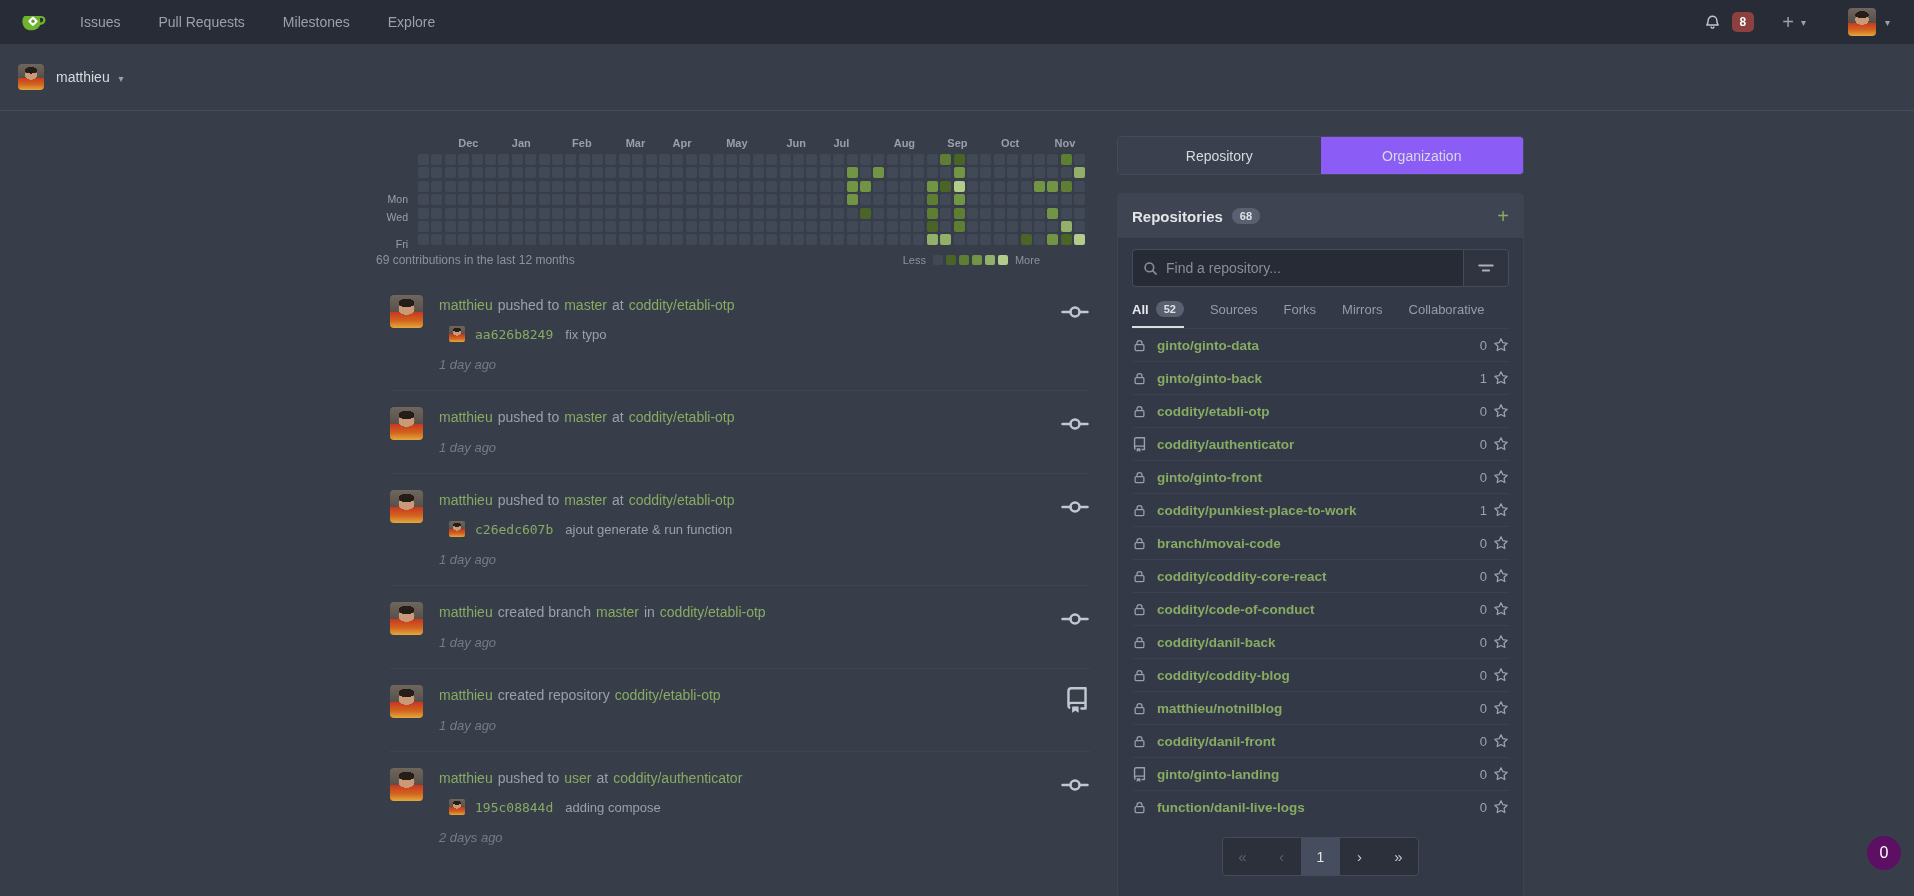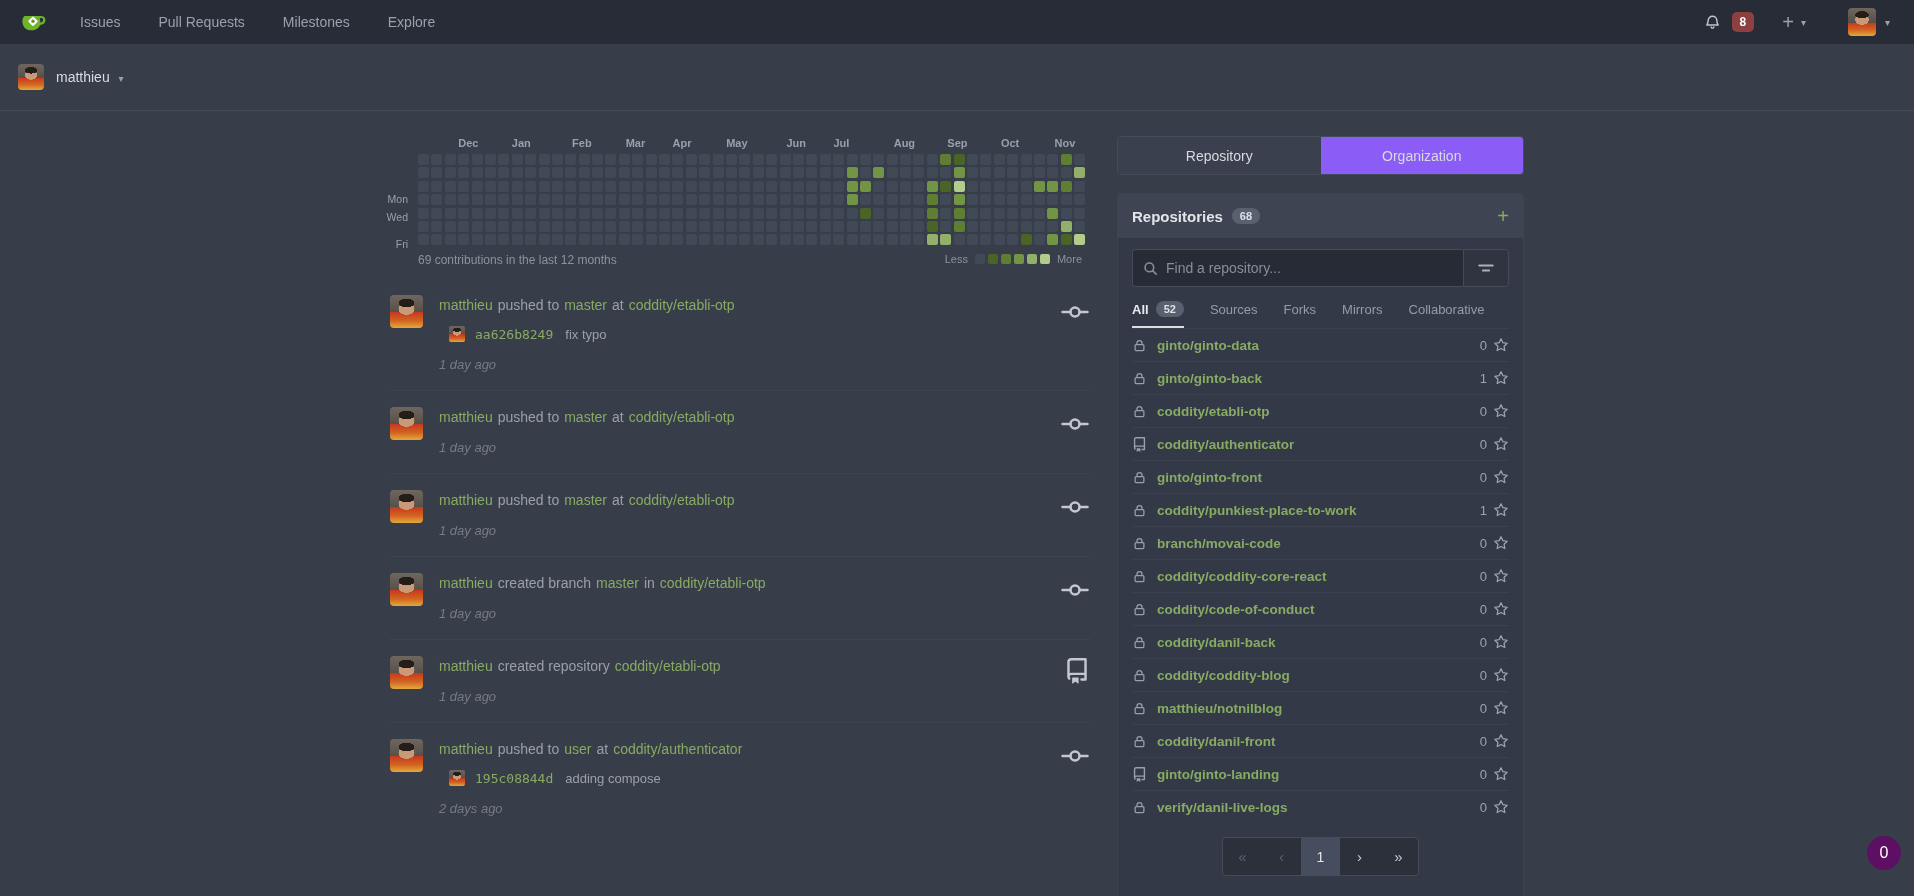"69 contributions in the last" .hm-foot { align-items: flex-start -> center; margin-left: 98px -> 56px }
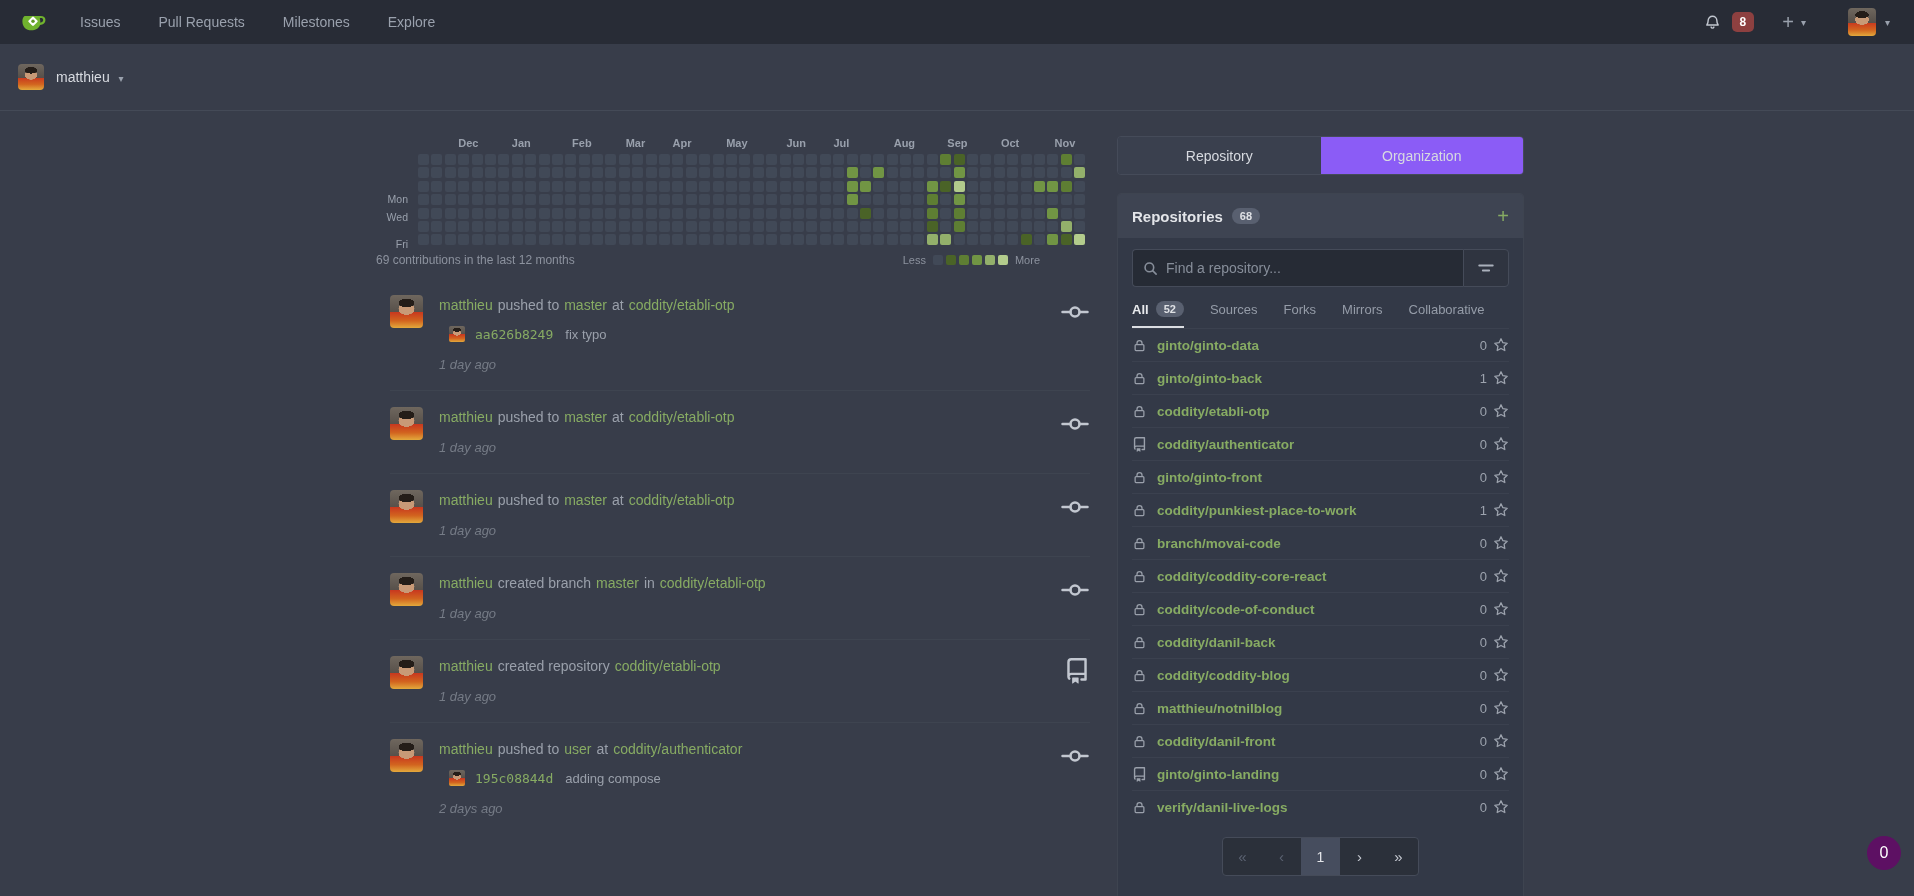"c26edc607b" div.commit-row { html: none -> <div> <span></span> <span>c26edc607b</span> <span>ajout generate &amp; run function</span> </div> }
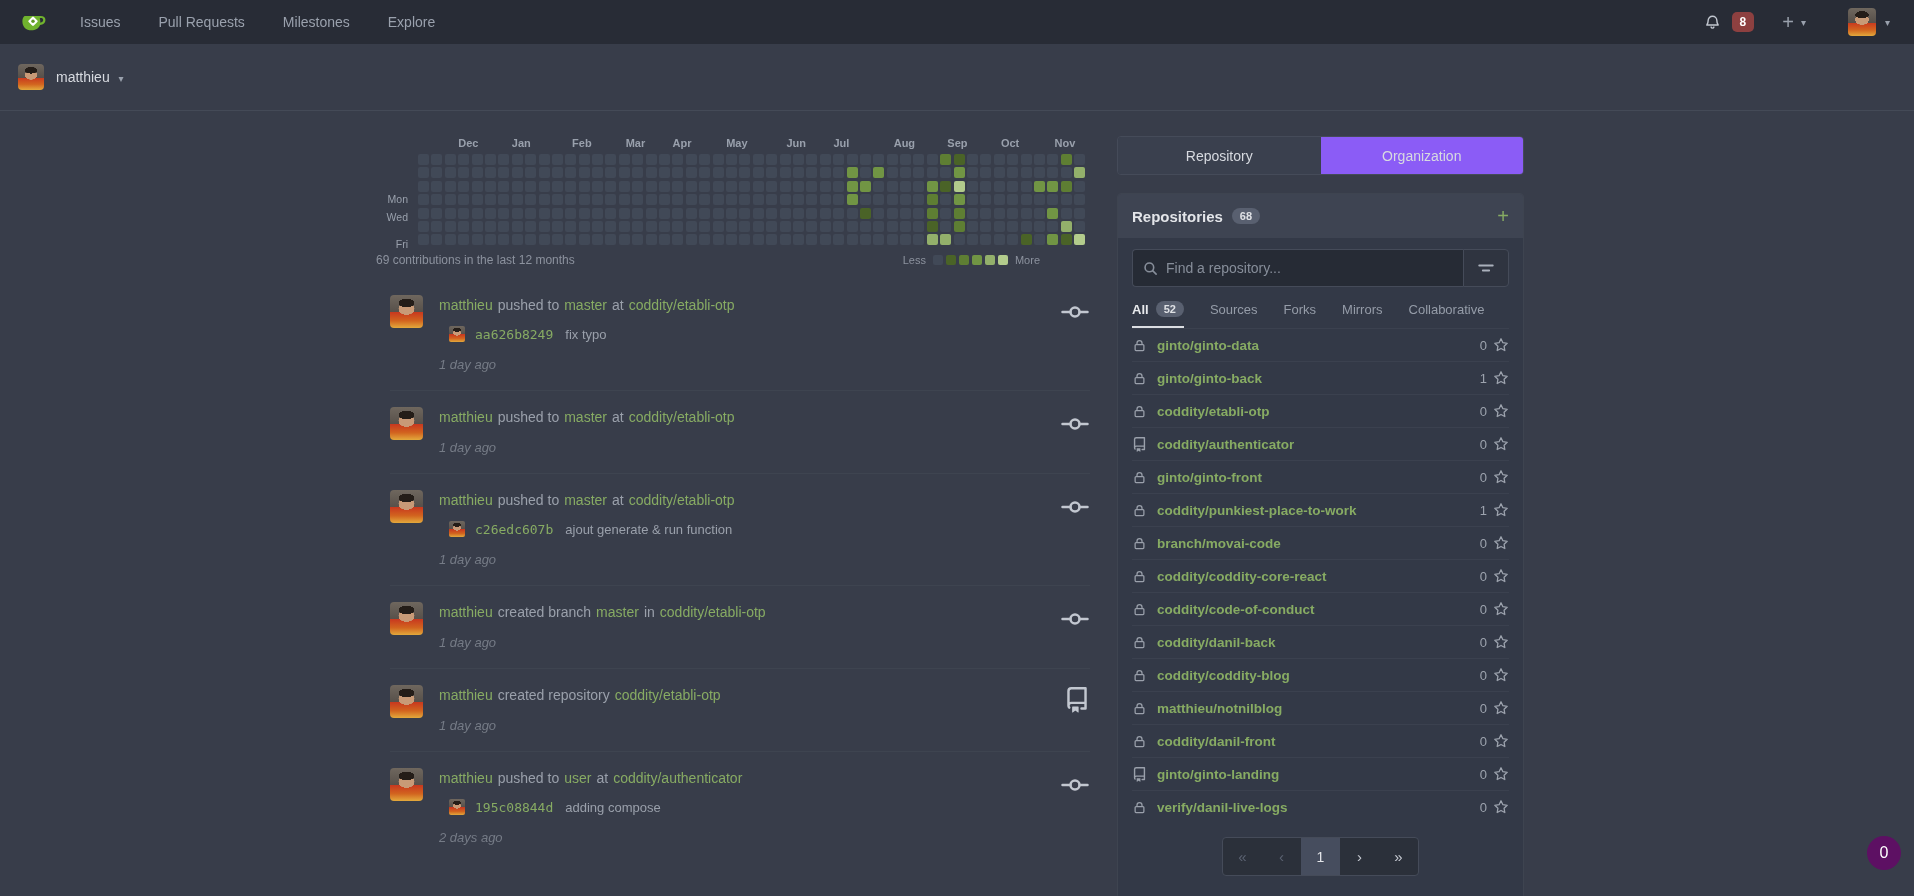"verify/danil-live-logs" span.repo-name { text: verify/danil-live-logs -> function/danil-live-logs }
